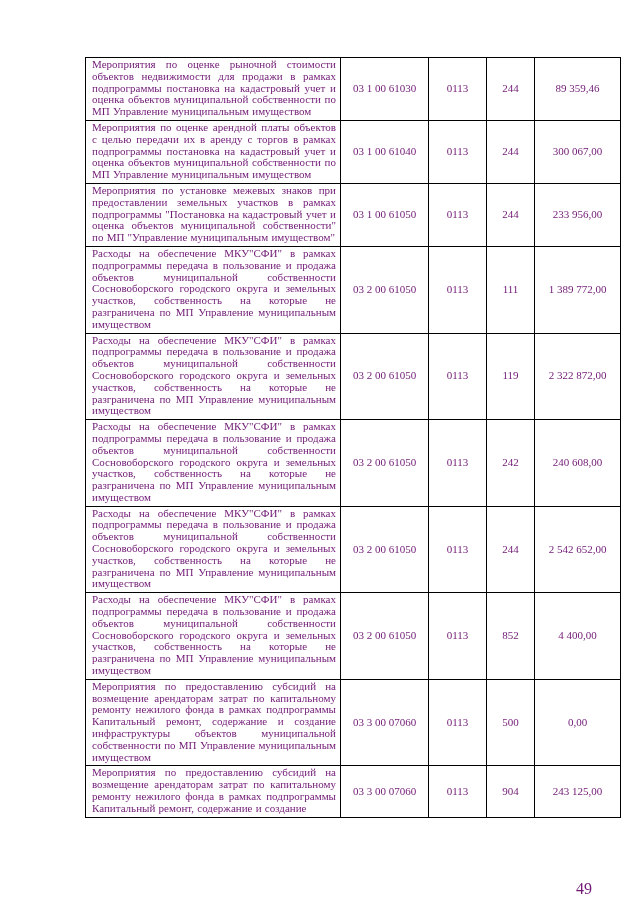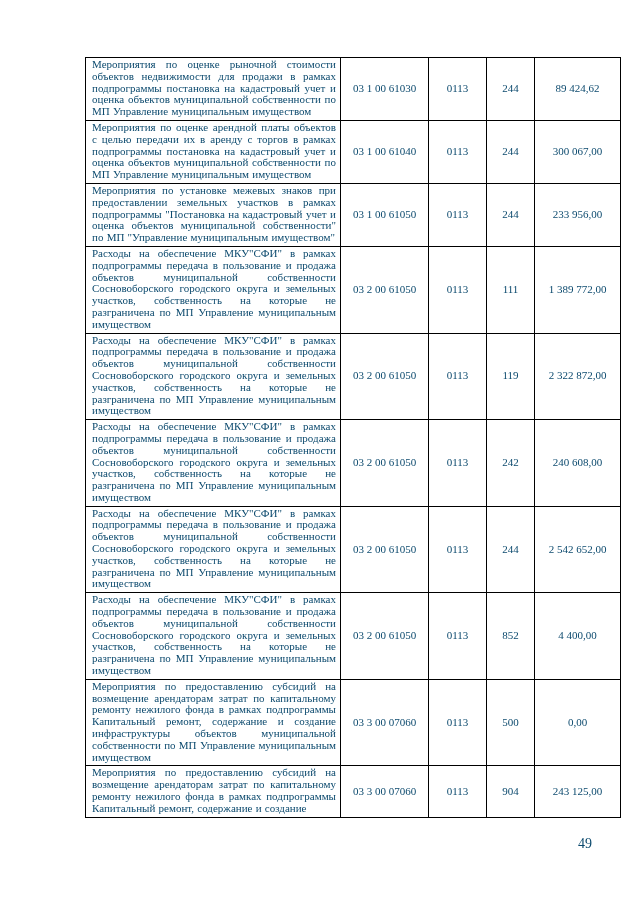"Мероприятия по оценке рыночной стоимости" .page { color: #0c4a6e -> #701a75 }
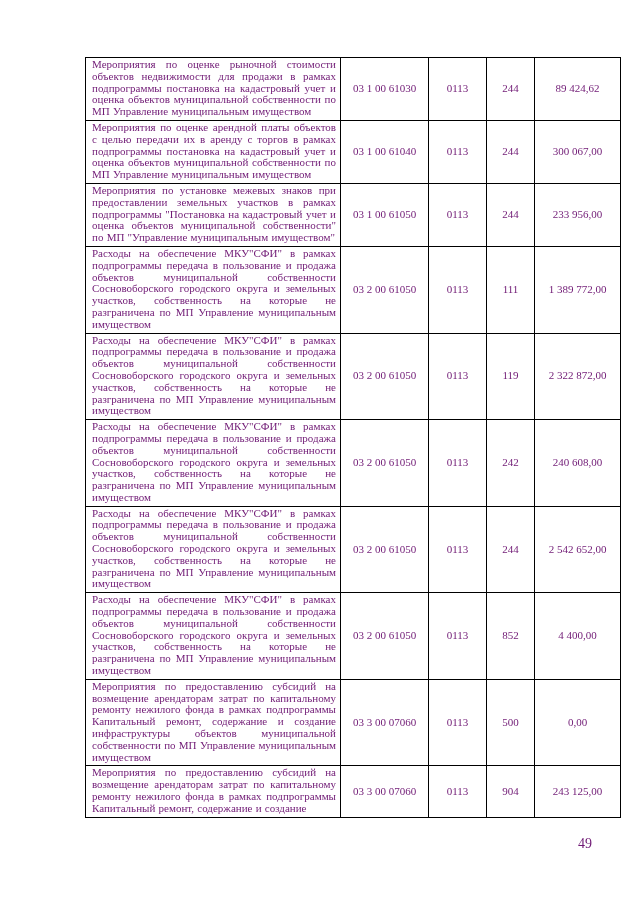"89 424,62" td.c { text: 89 424,62 -> 89 359,46 }
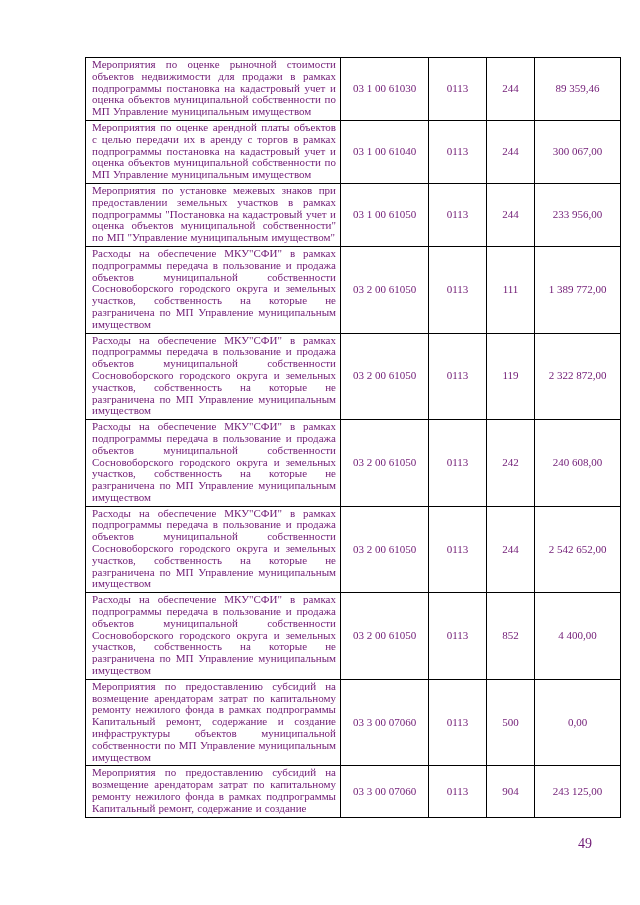"49" .page-number { font-size: 14px -> 16px; top: 836px -> 880px }
